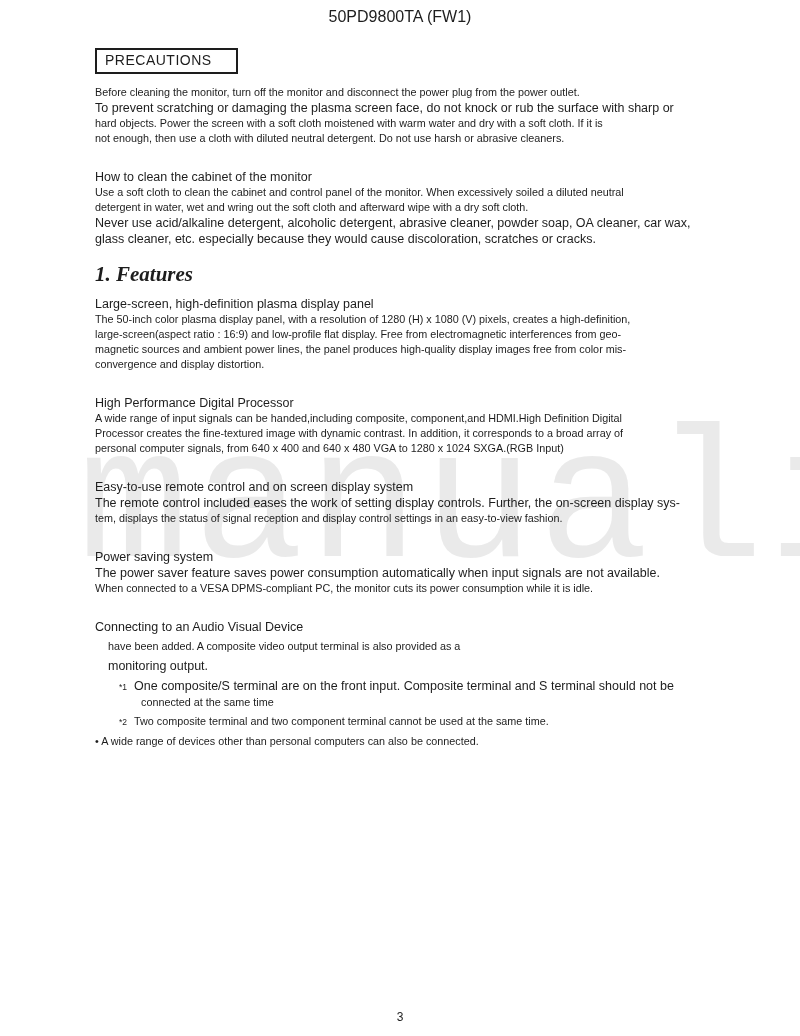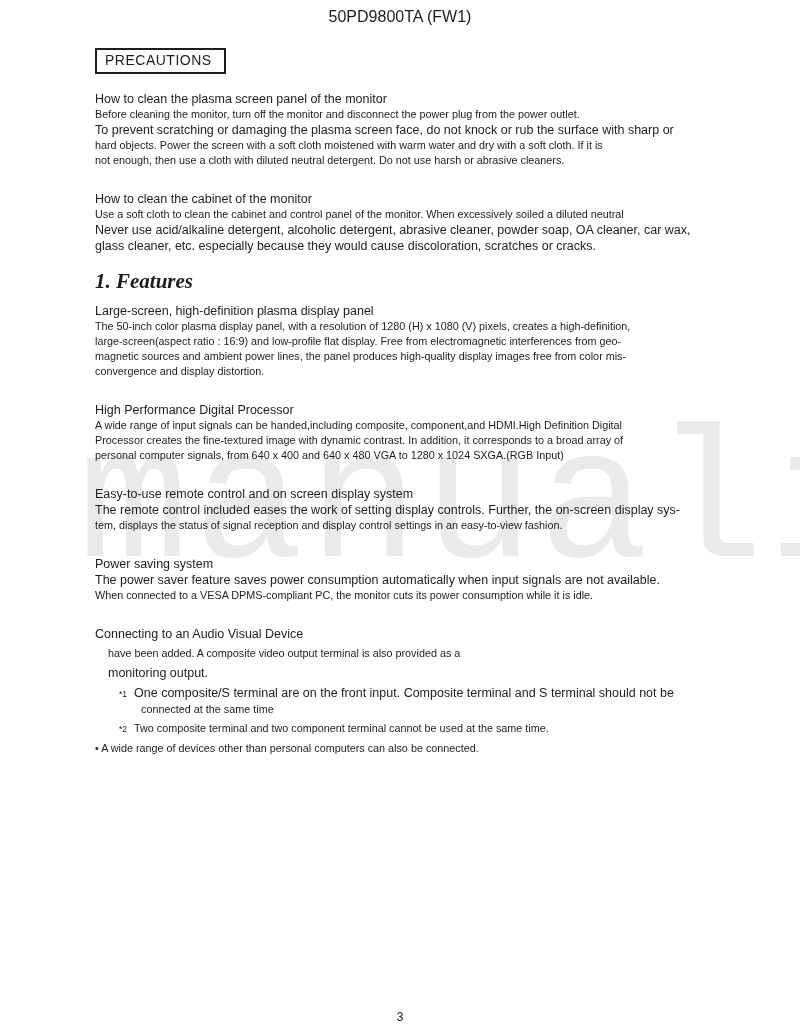"PRECAUTIONS" .prec-box { padding: 2px 12px 4px 8px -> 2px 24px 4px 8px }
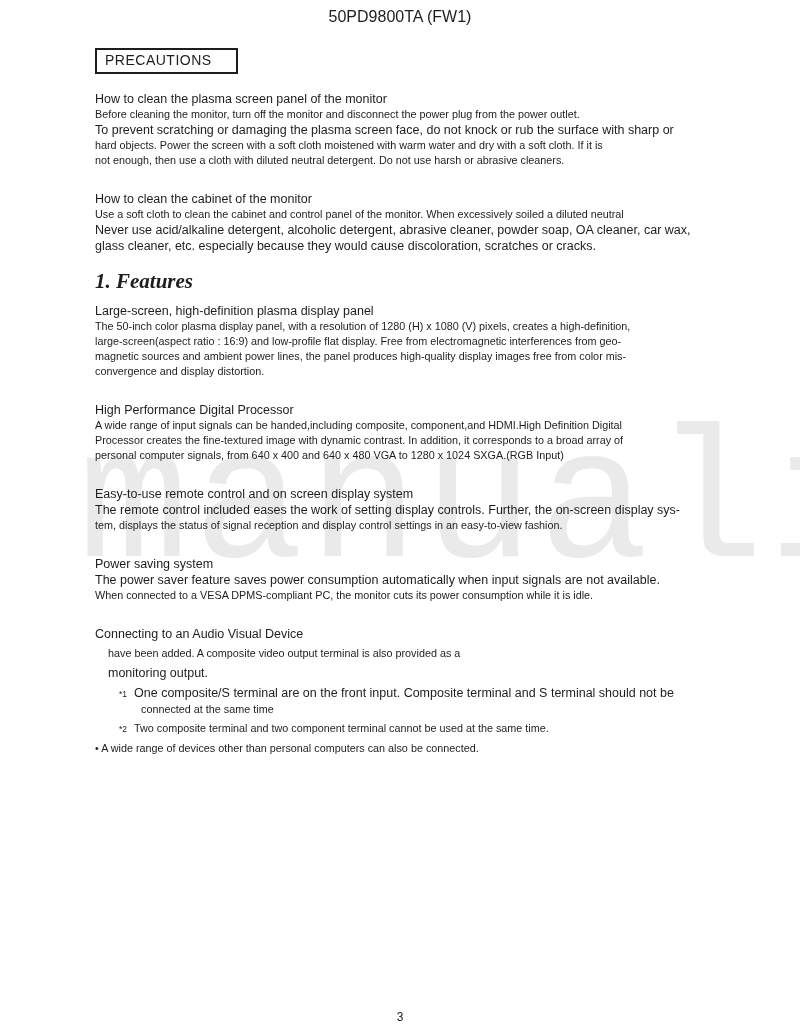"How to clean the plasma" div.line { html: <div>How to clean the plasma screen panel of the monitor</div> -> none }
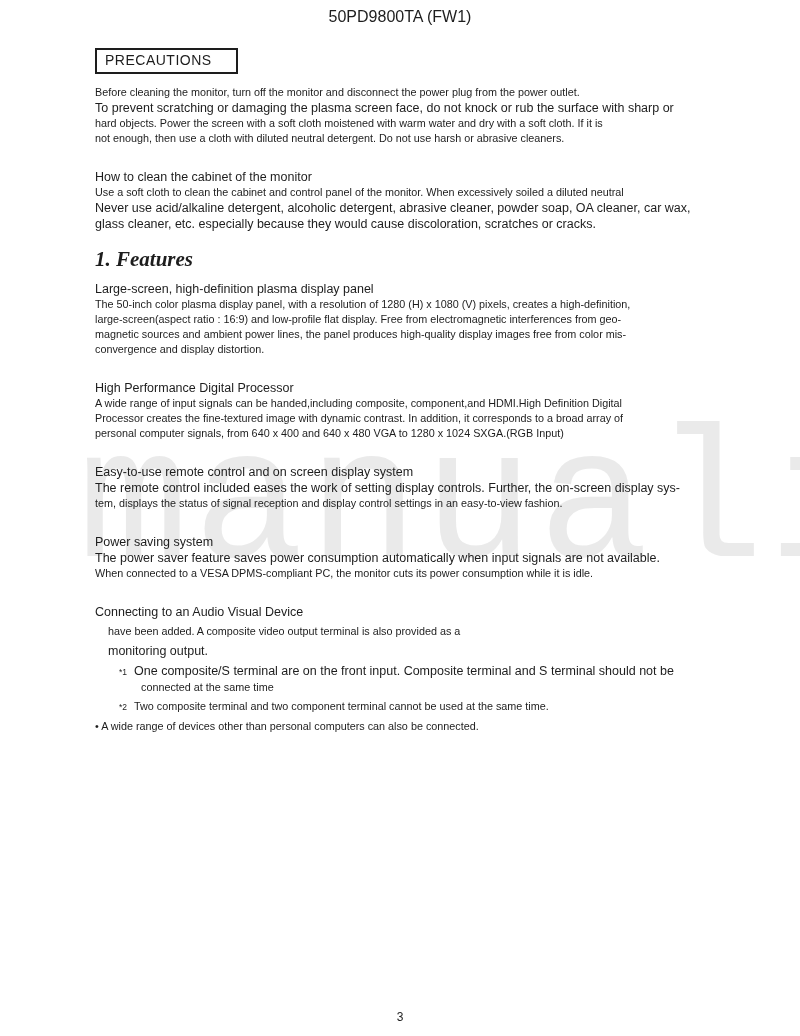"detergent in water, wet and" div.line { html: none -> <div>detergent in water, wet and wring out the soft cloth and afterward wipe with a dry soft cloth.</div> }
